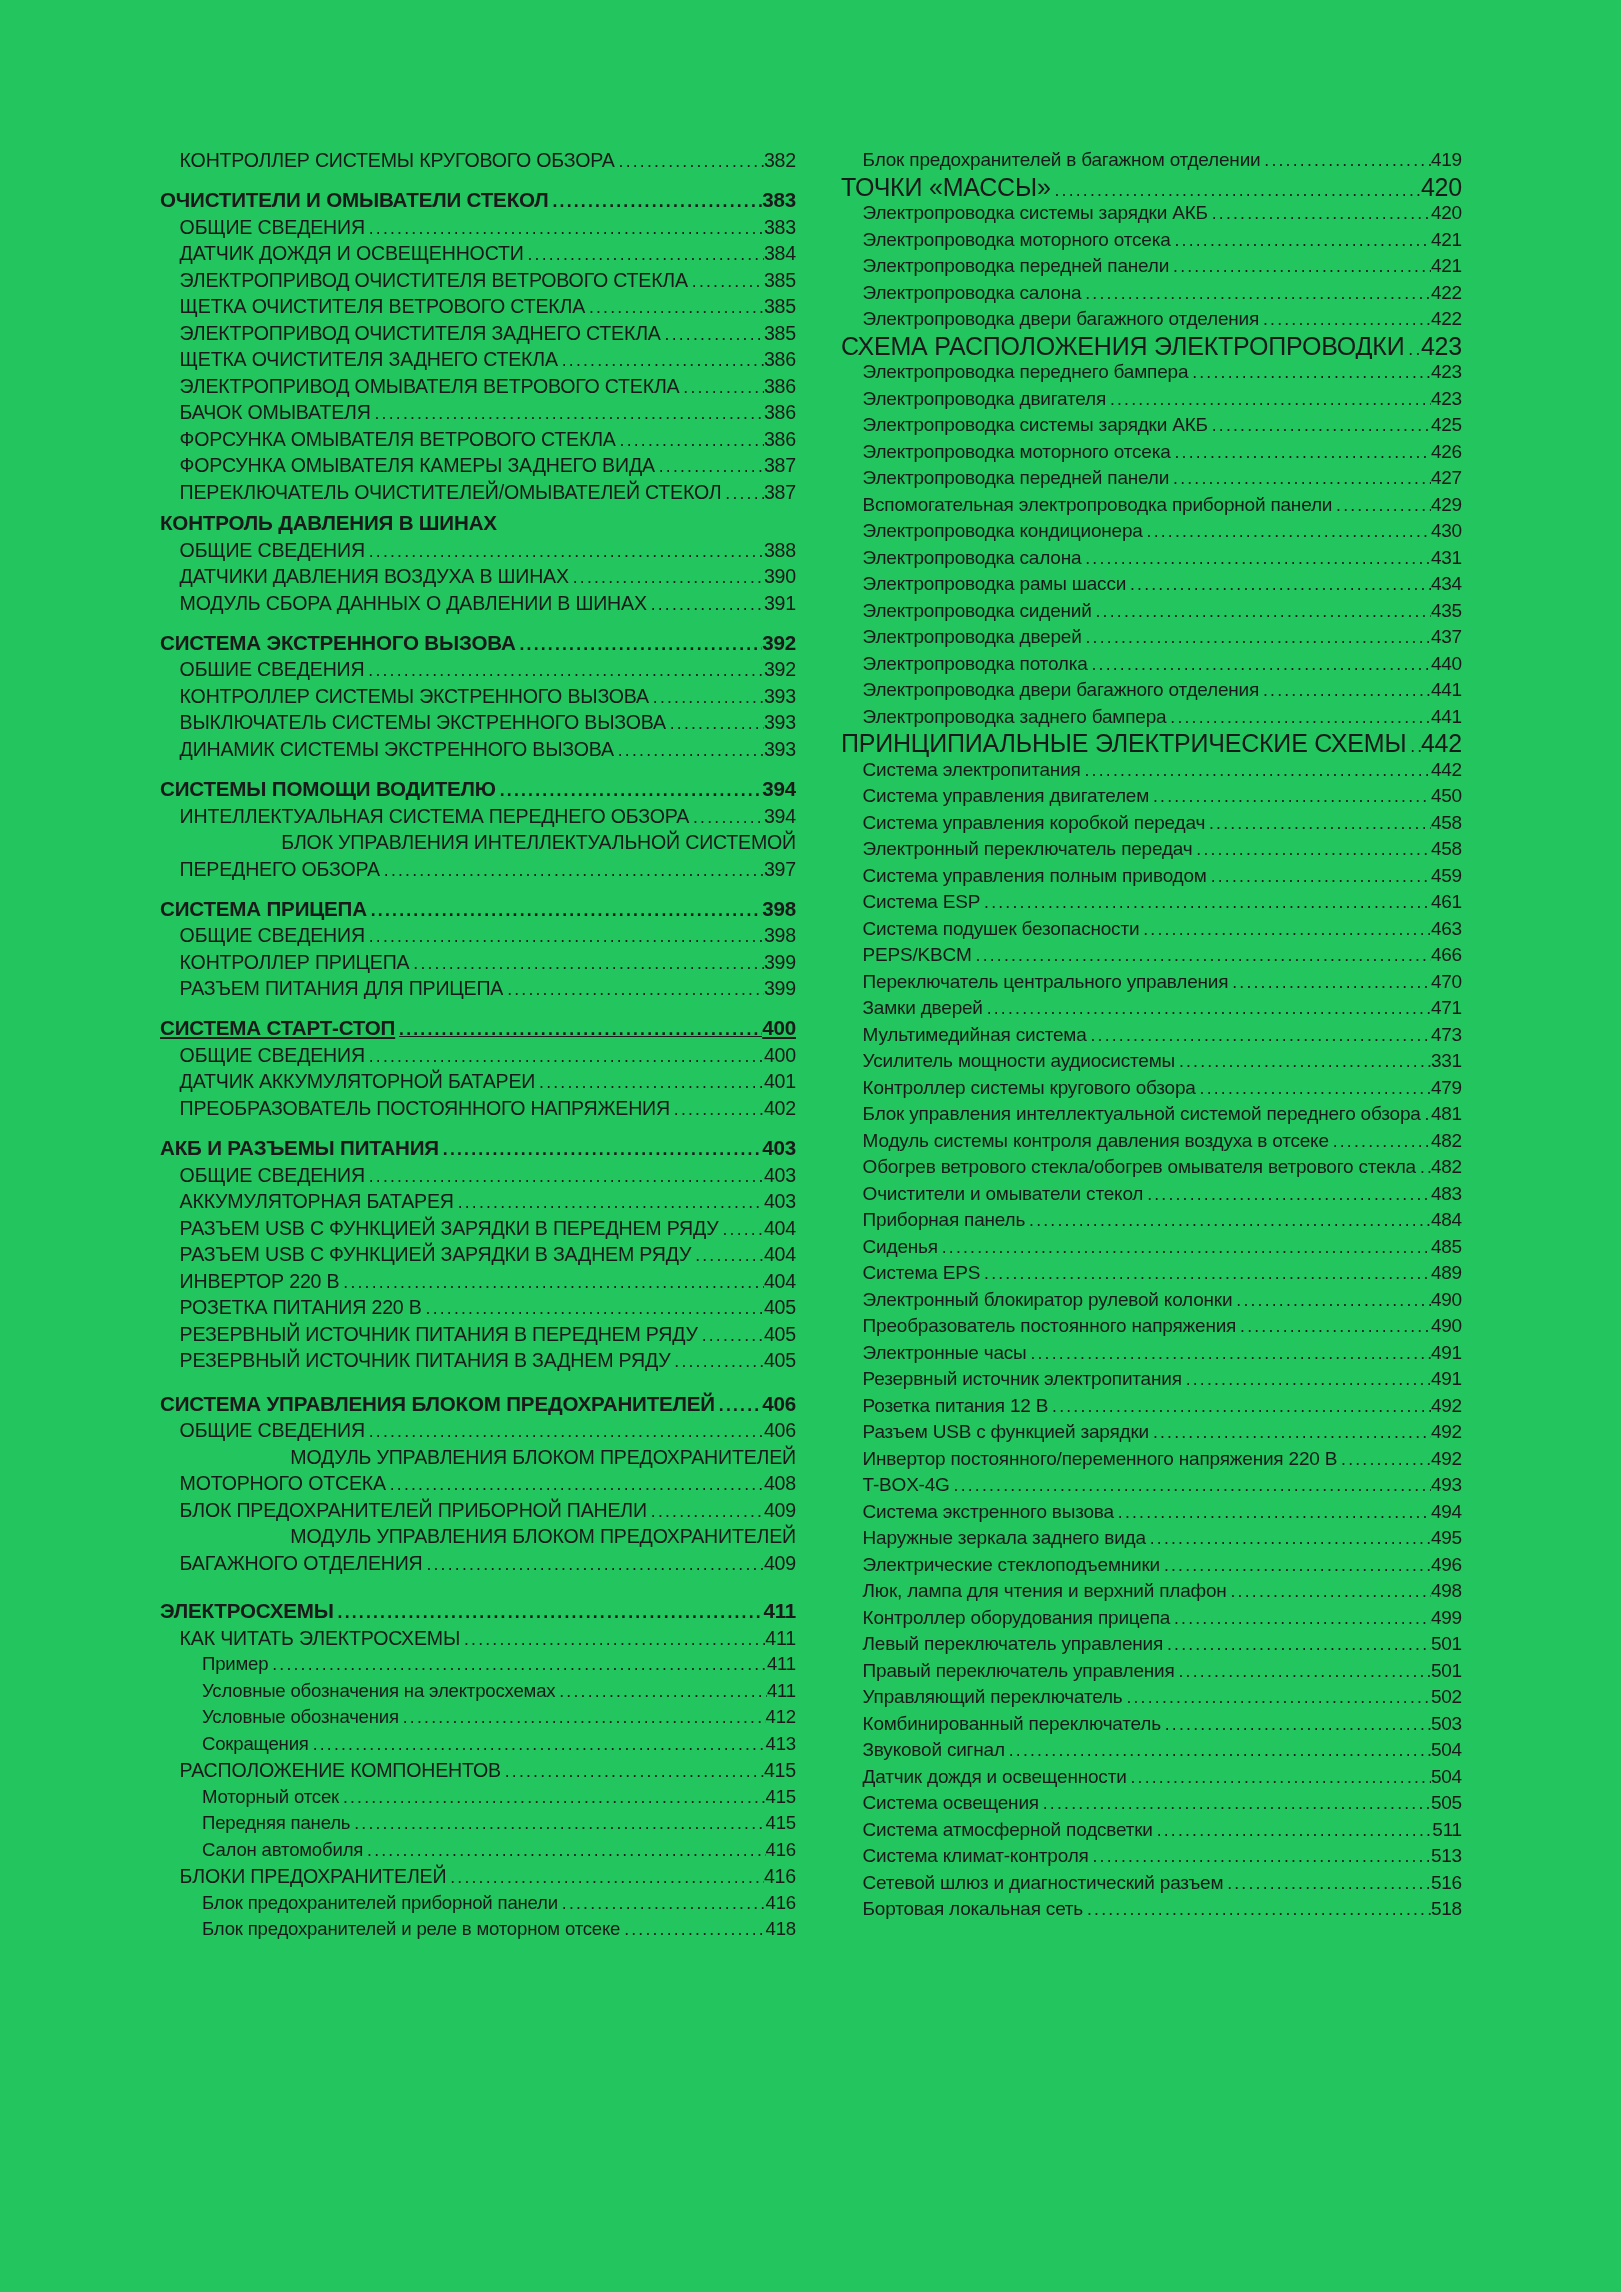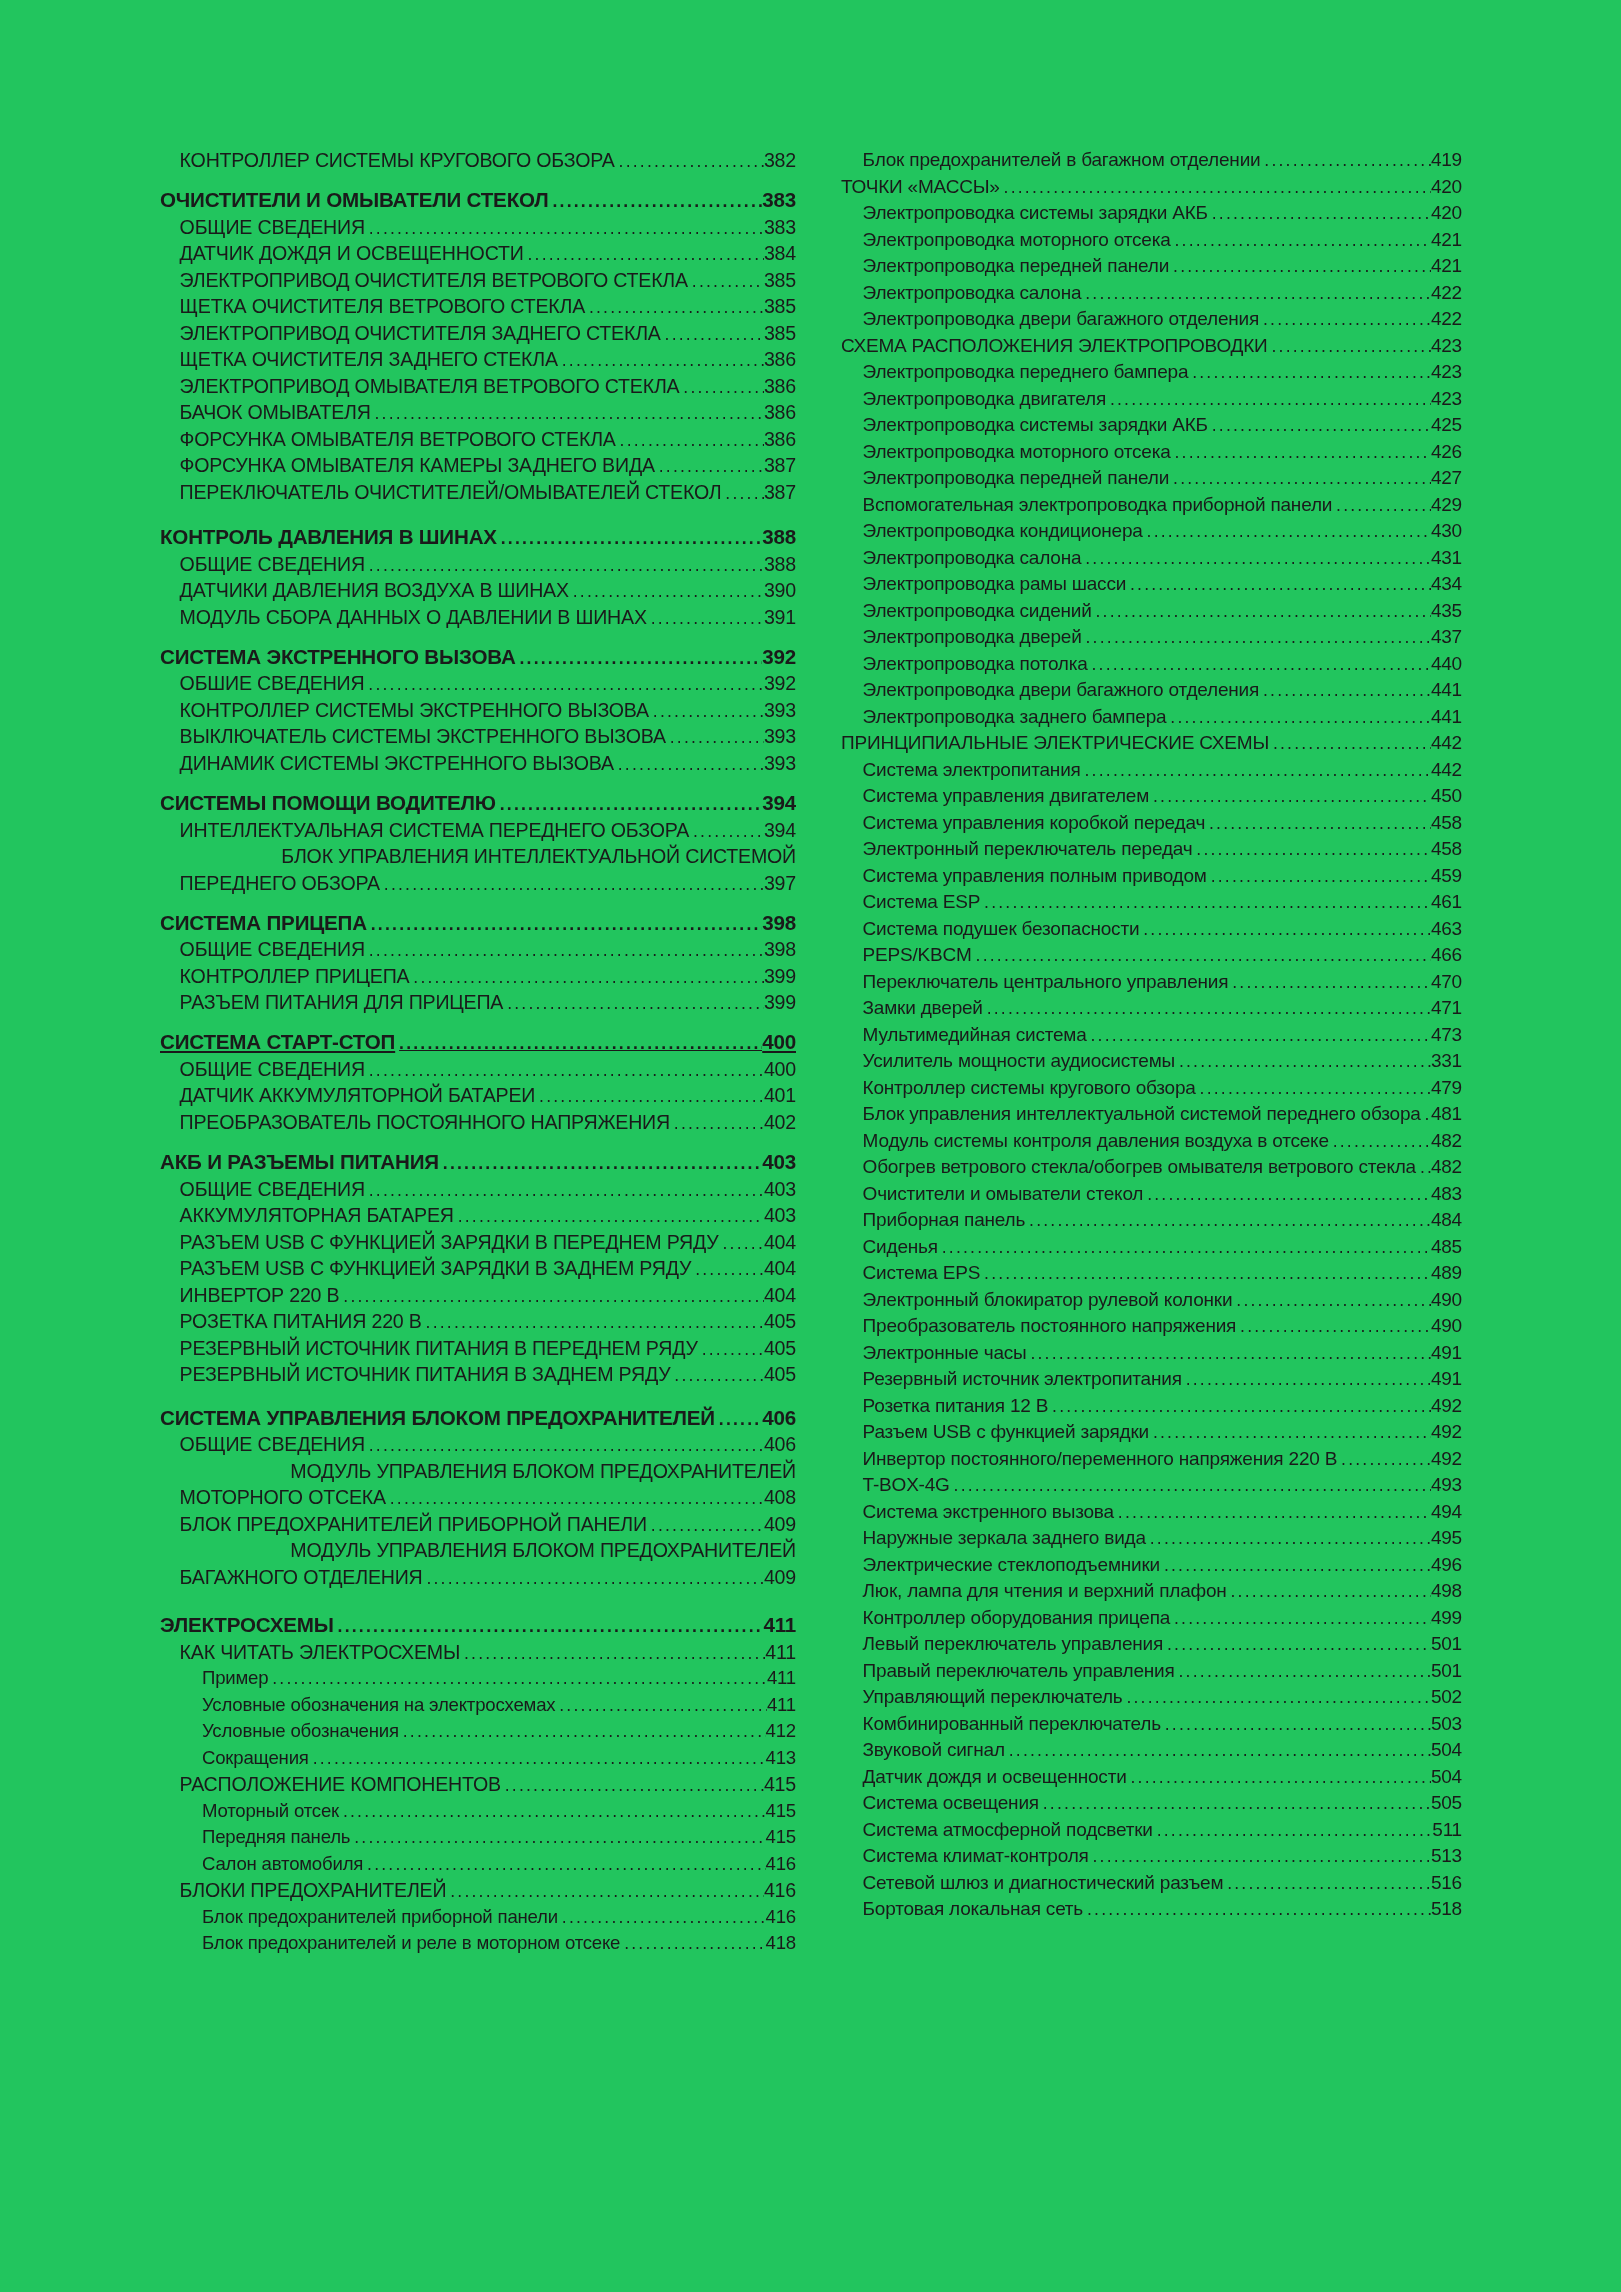"ТОЧКИ «МАССЫ»" .col-right .l1 { font-size: 19px -> 25px }
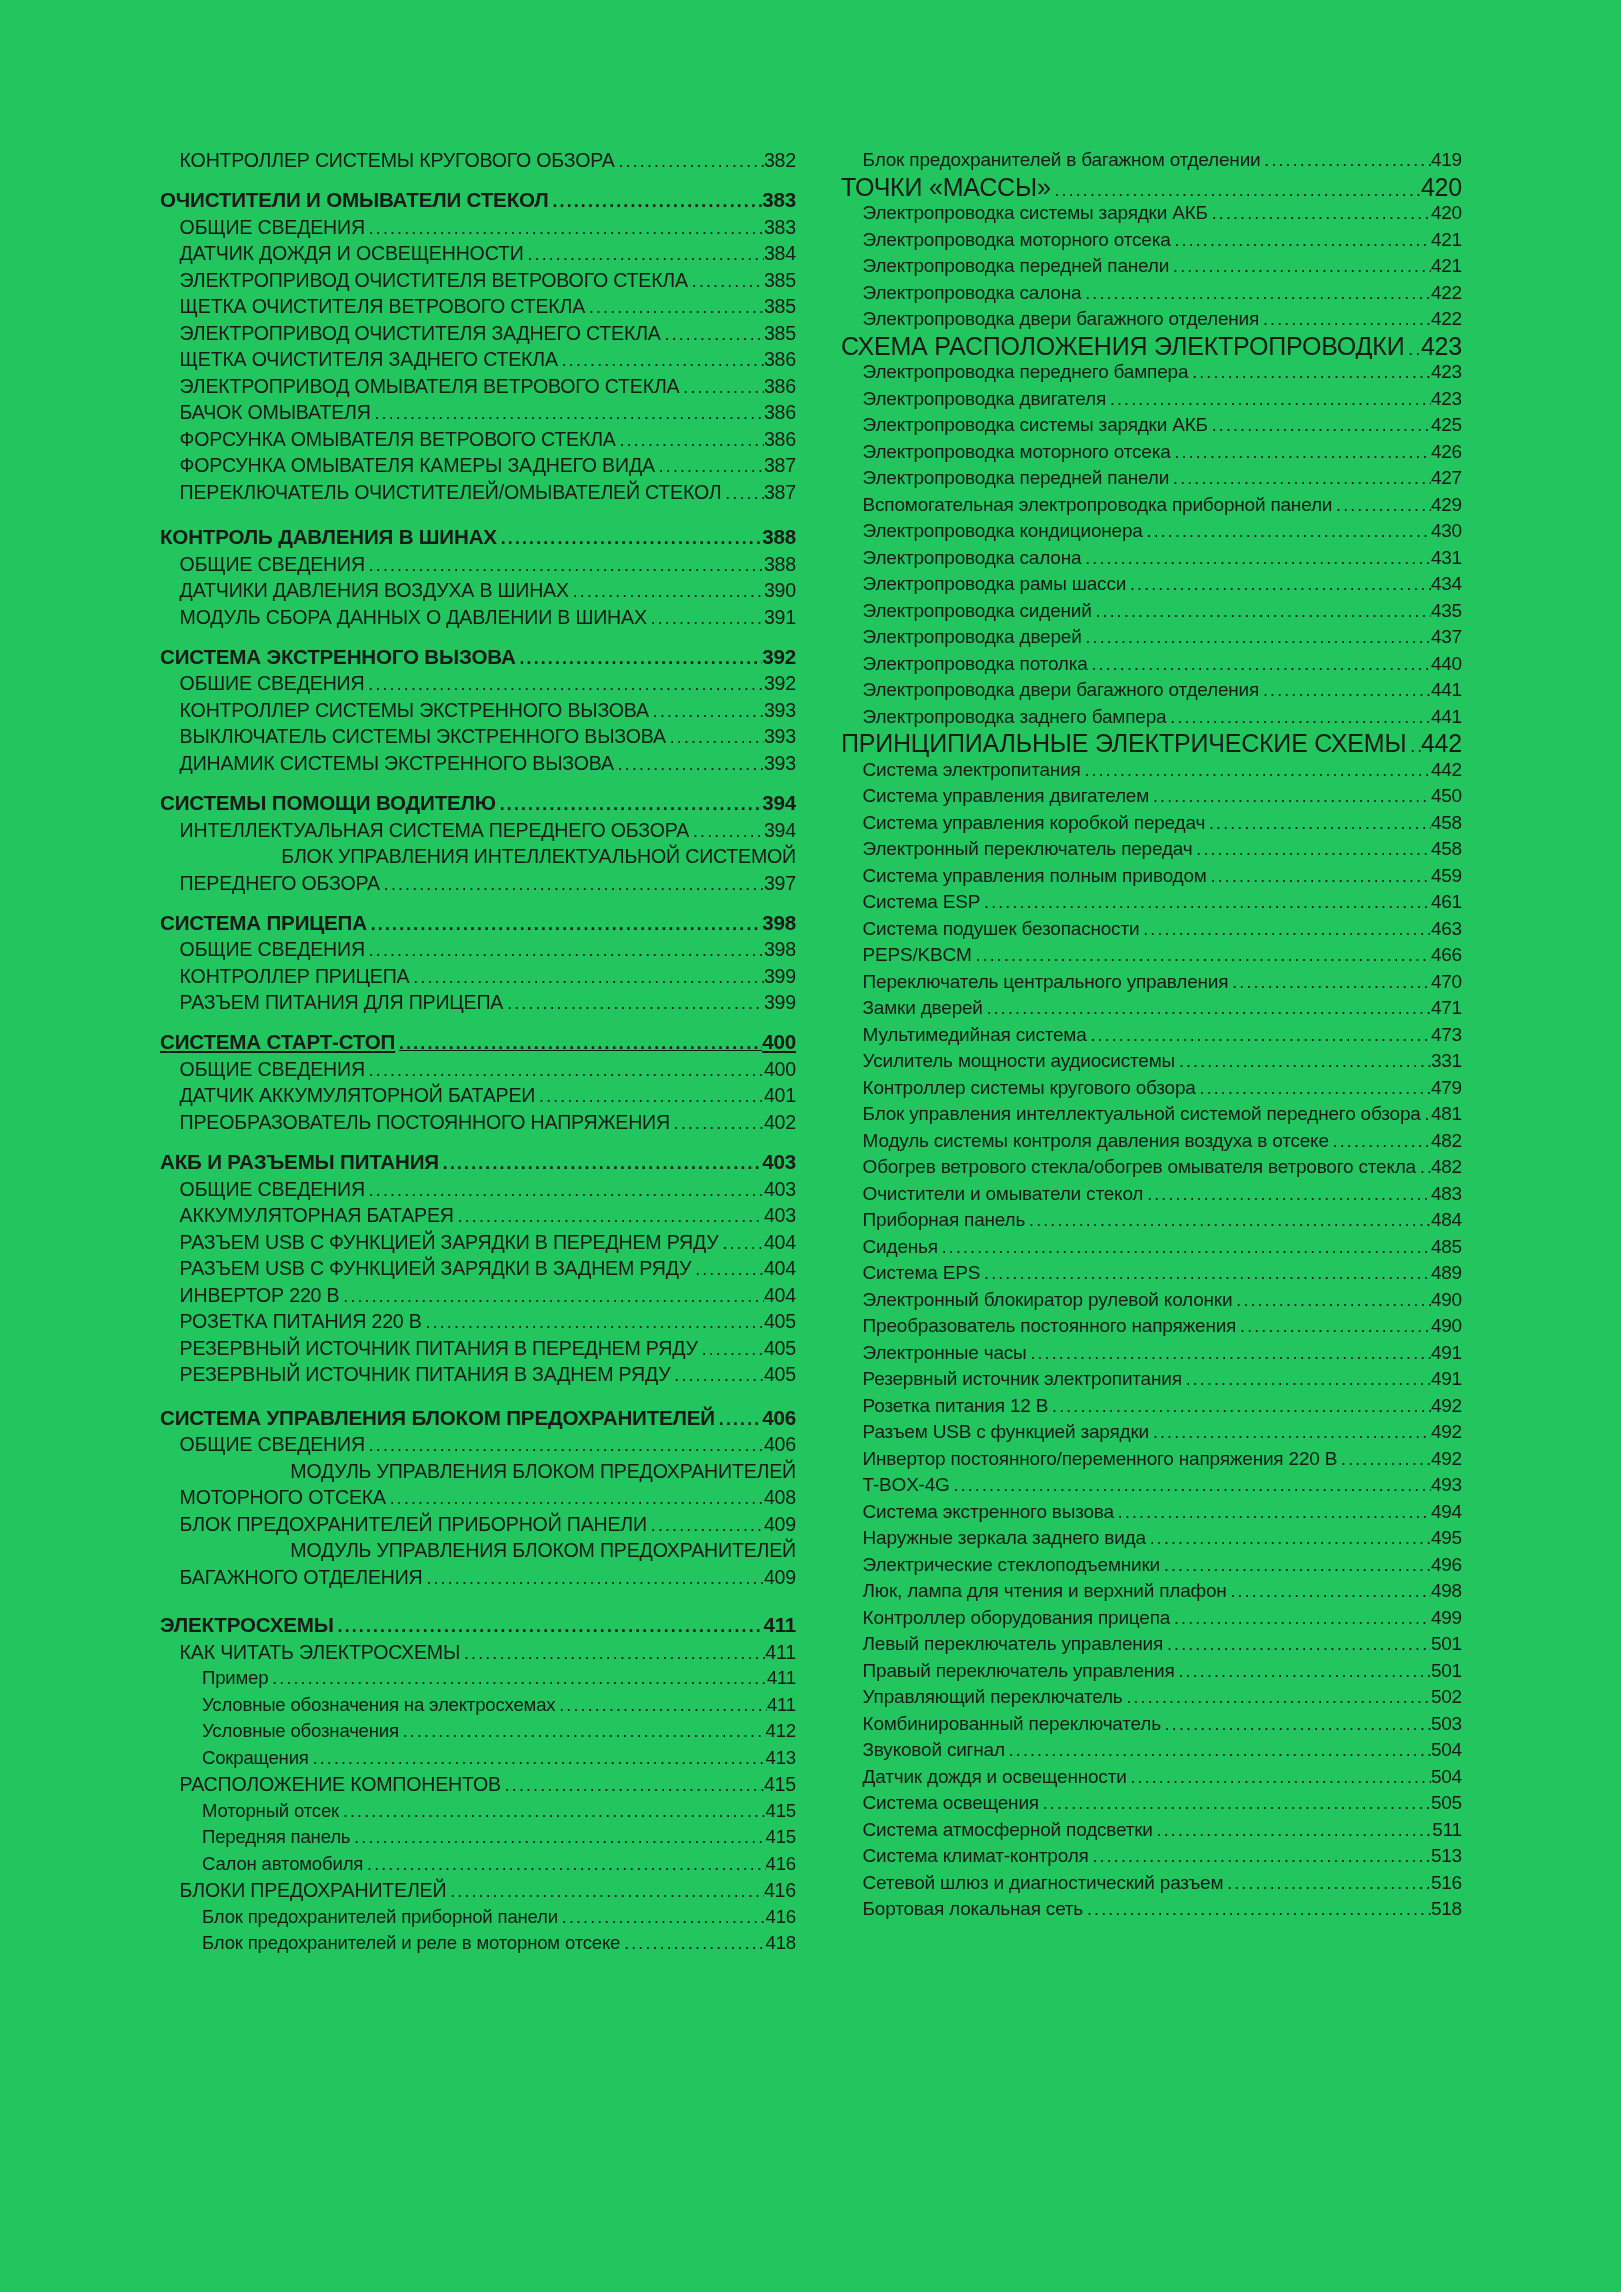"КОНТРОЛЬ ДАВЛЕНИЯ В ШИНАХ" div.row { flex-direction: none -> column; margin-top: 19px -> 5px }
